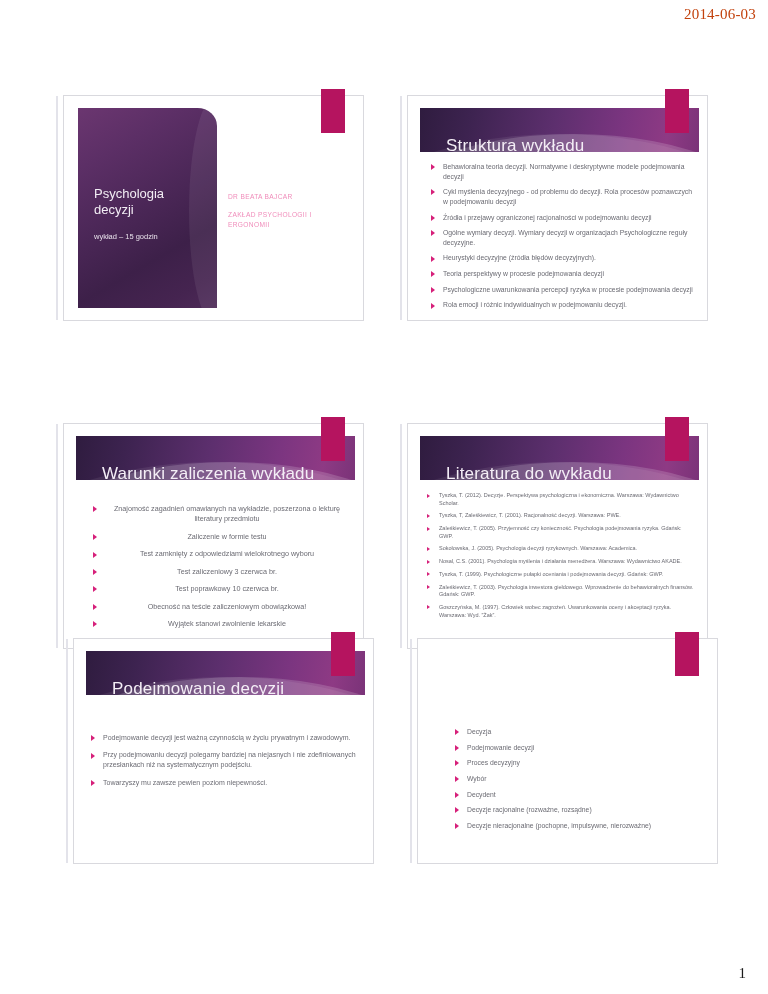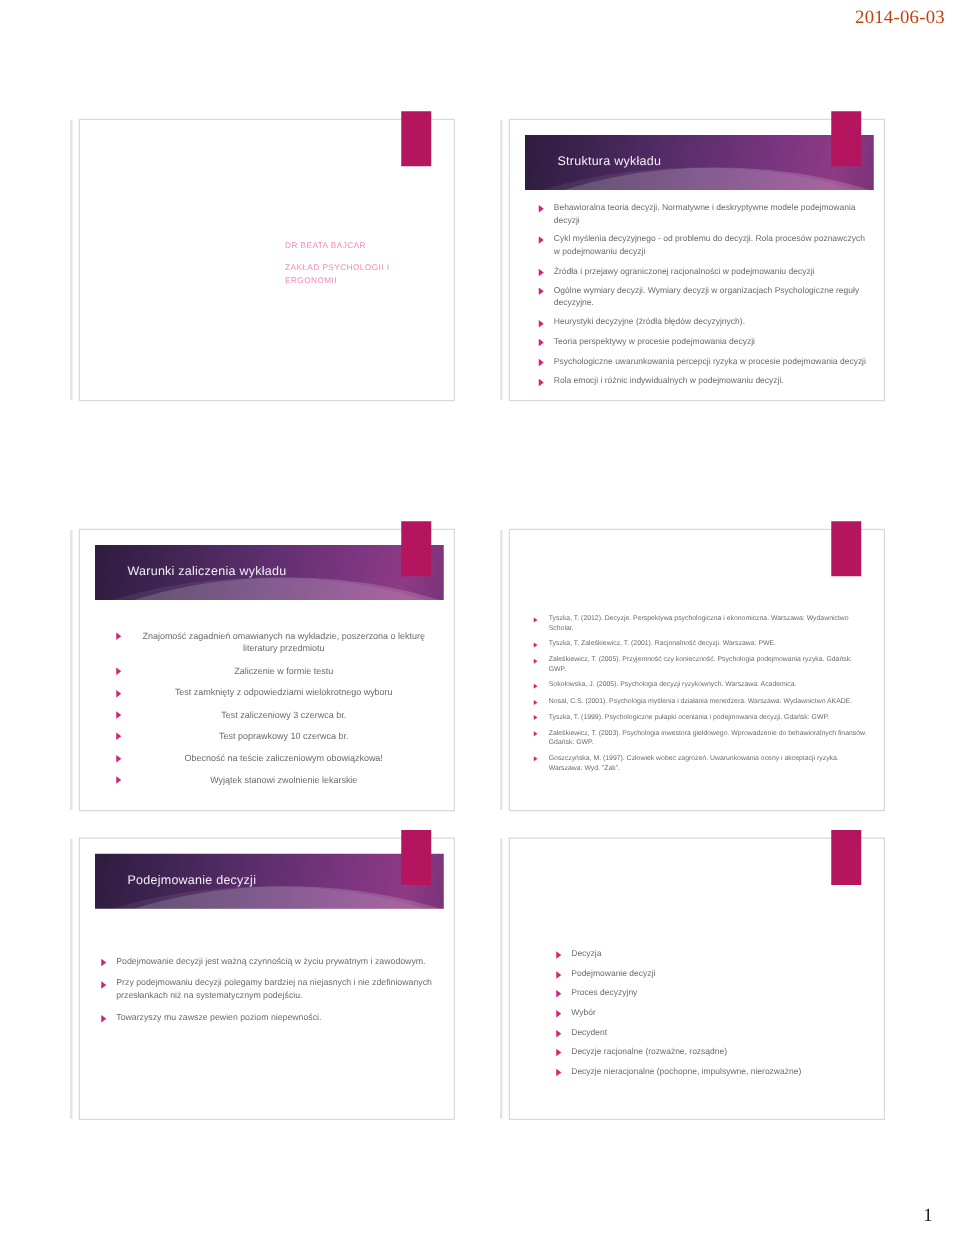"Struktura wykładu" .band-title { font-size: 10px -> 17px; padding: 0 0 0 26px -> 16px 0 0 26px }
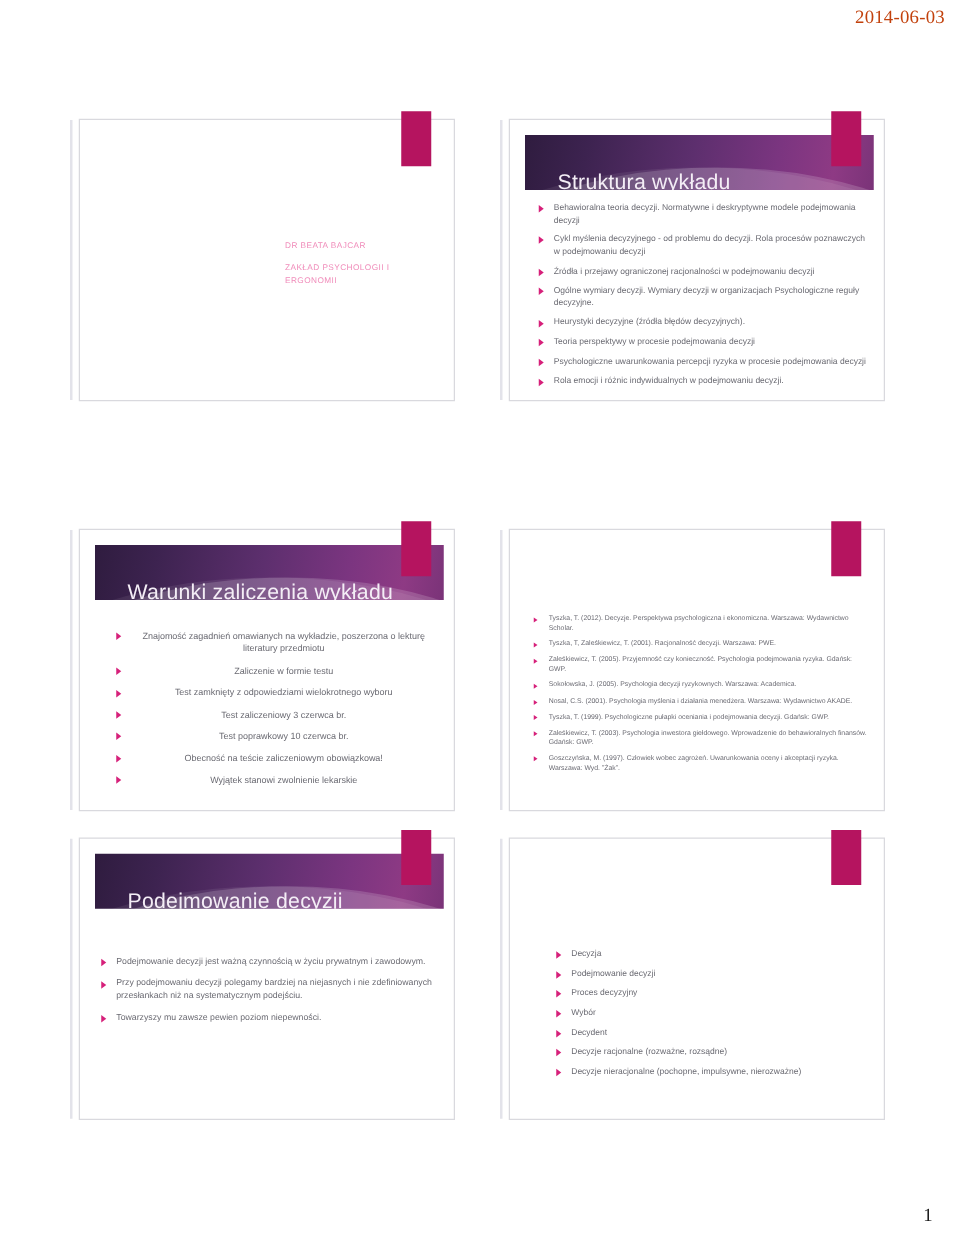"Psychologia decyzji" div.title-panel { html: none -> <div> <div> <p>Psychologia decyzji</p> <p>wykład – 15 godzin</p> </div> </div> }
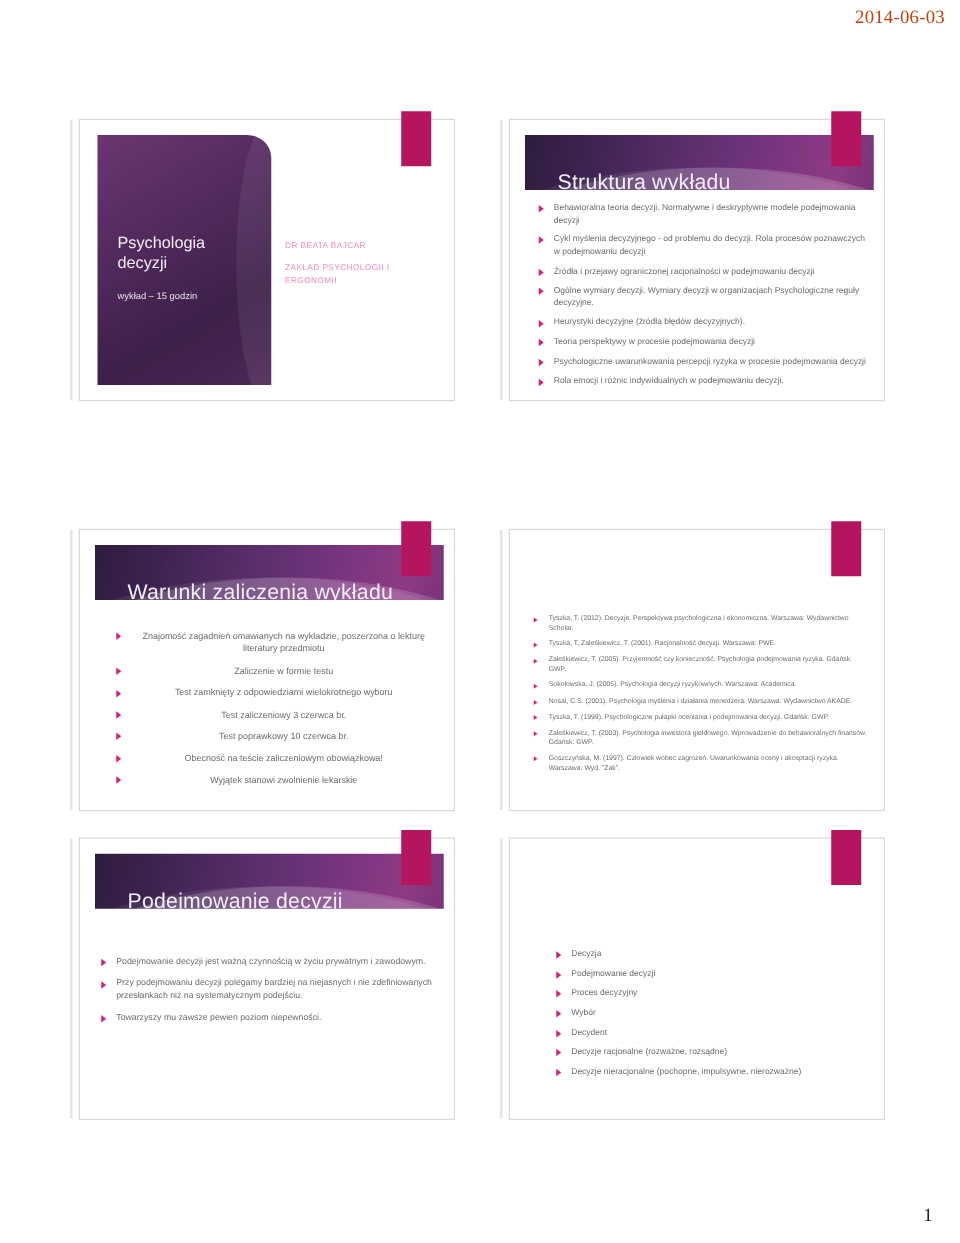"Literatura do wykładu" div.band { html: none -> <div> <h2>Literatura do wykładu</h2> </div> }
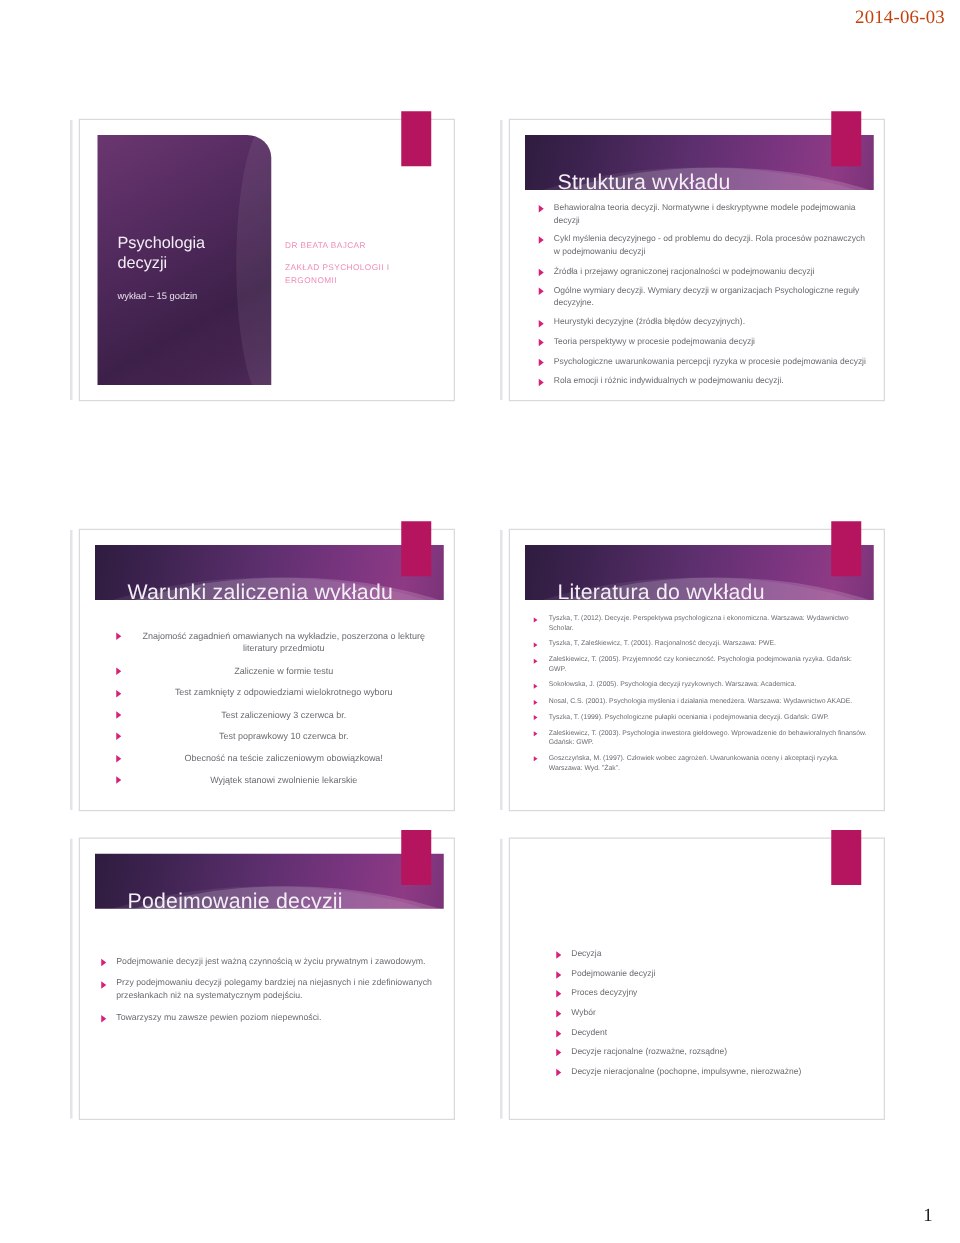"Podejmowanie decyzji" .slide.r2 { margin-left: none -> 10px; top: 670px -> 638px }
